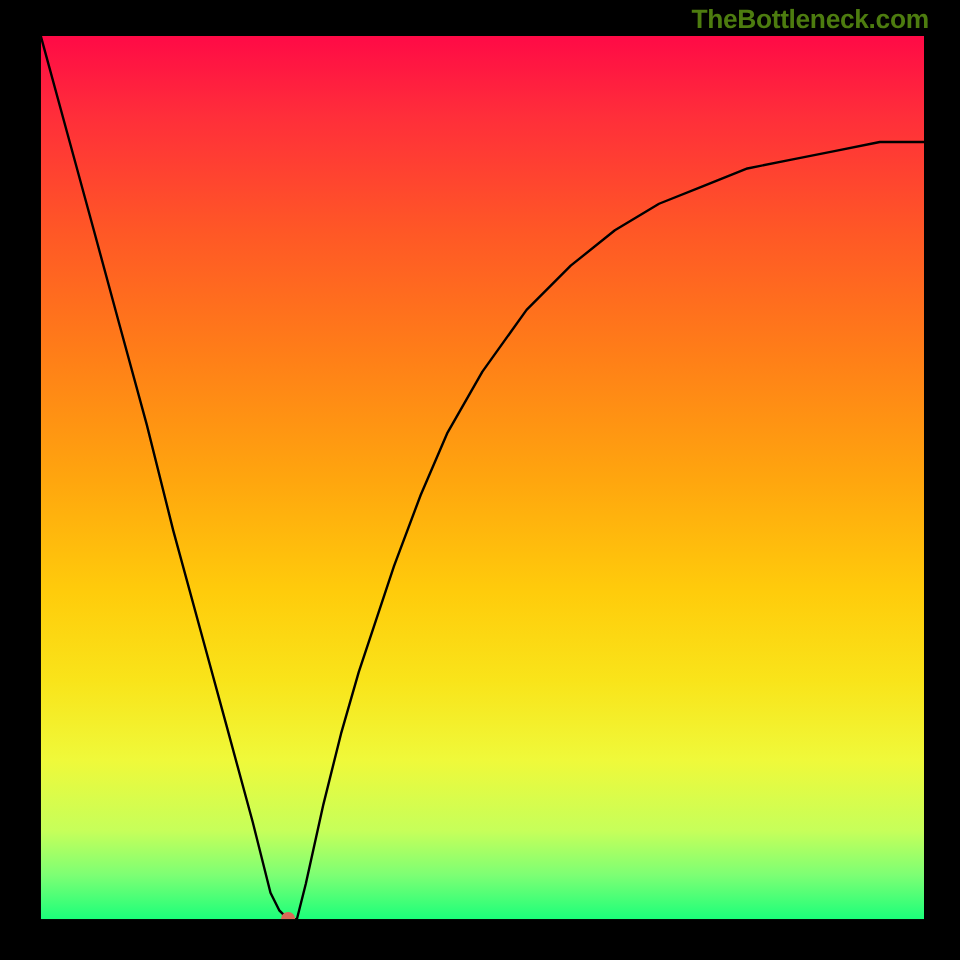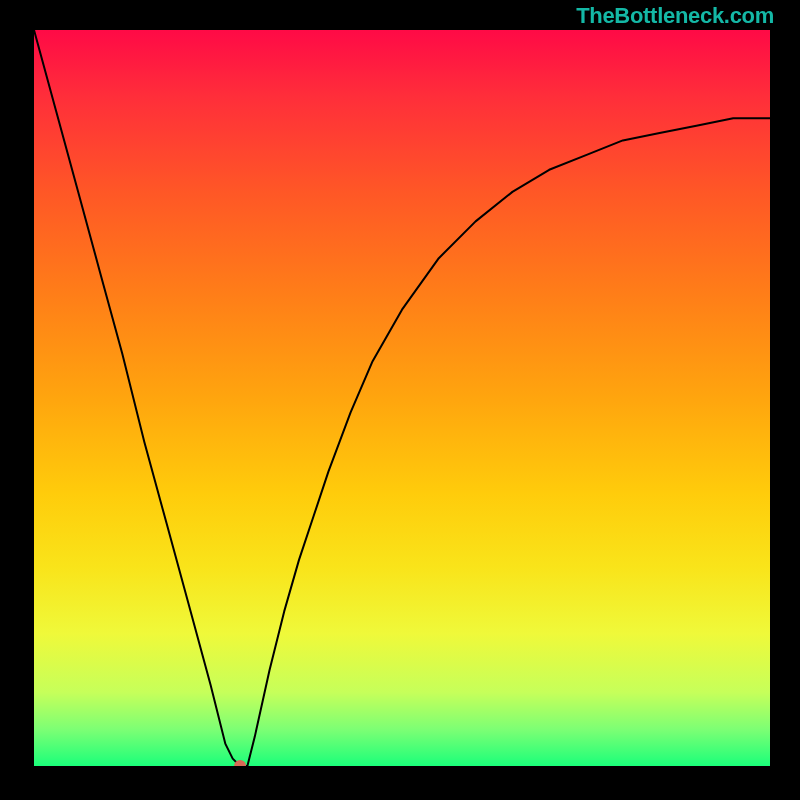"TheBottleneck.com" .attribution { color: #14b8a6 -> #4d7c0f }
